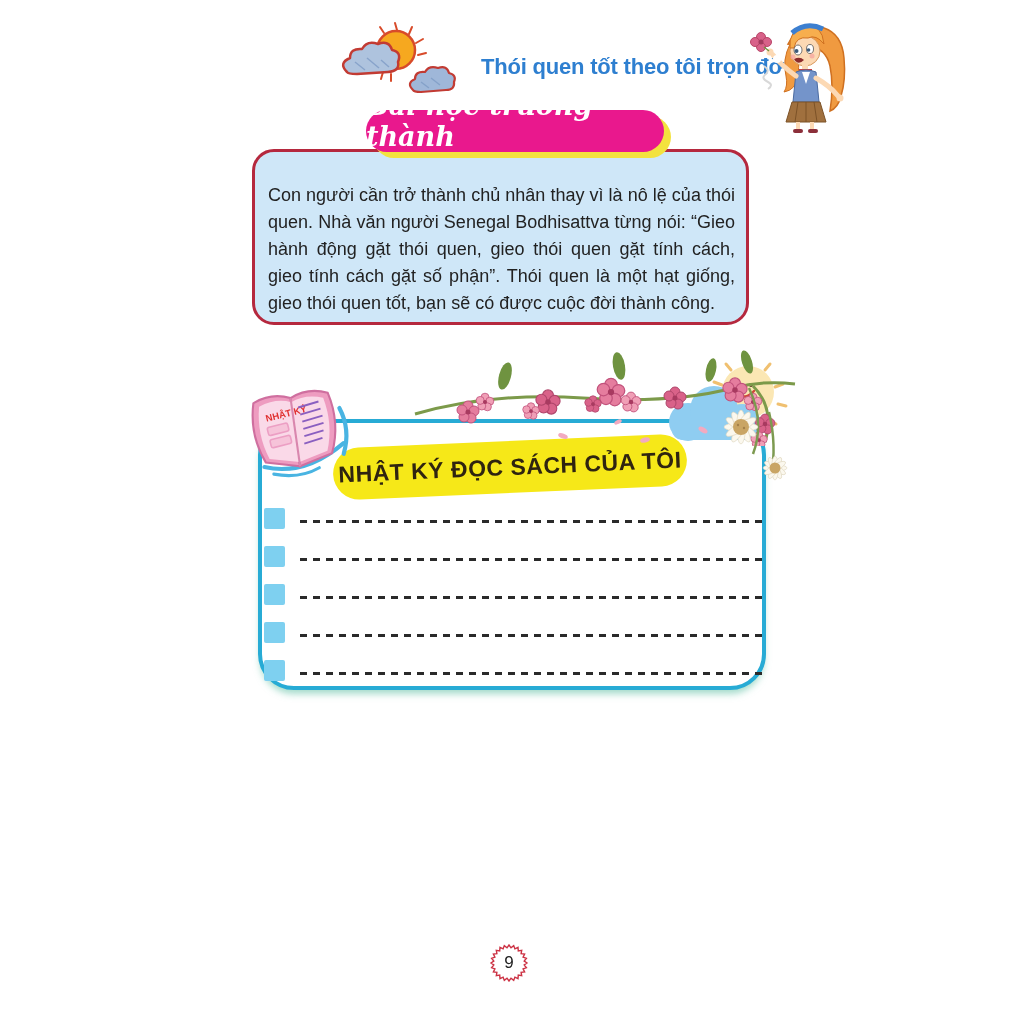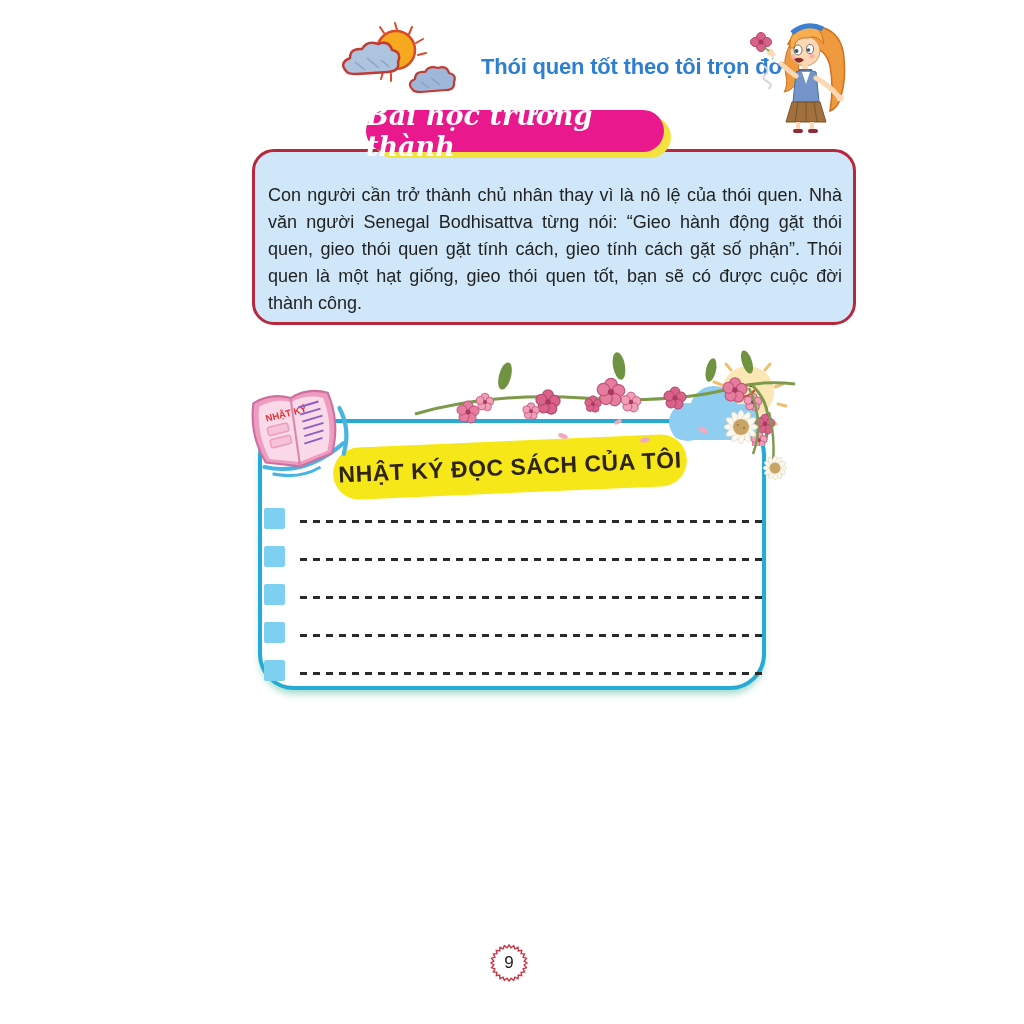"Bài học trưởng thành" .lesson-banner { align-items: center -> flex-end }
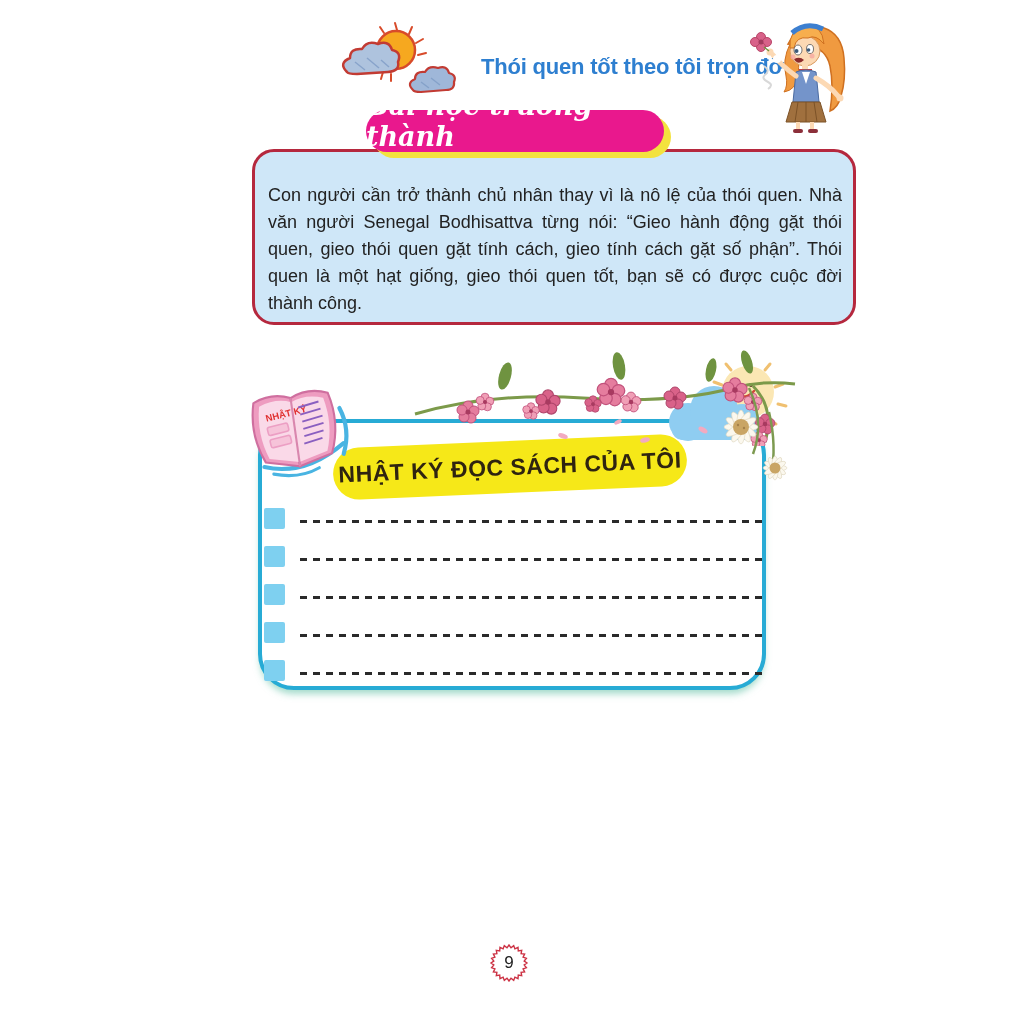"Con người cần trở thành" .lesson-box { width: 604px -> 497px }
